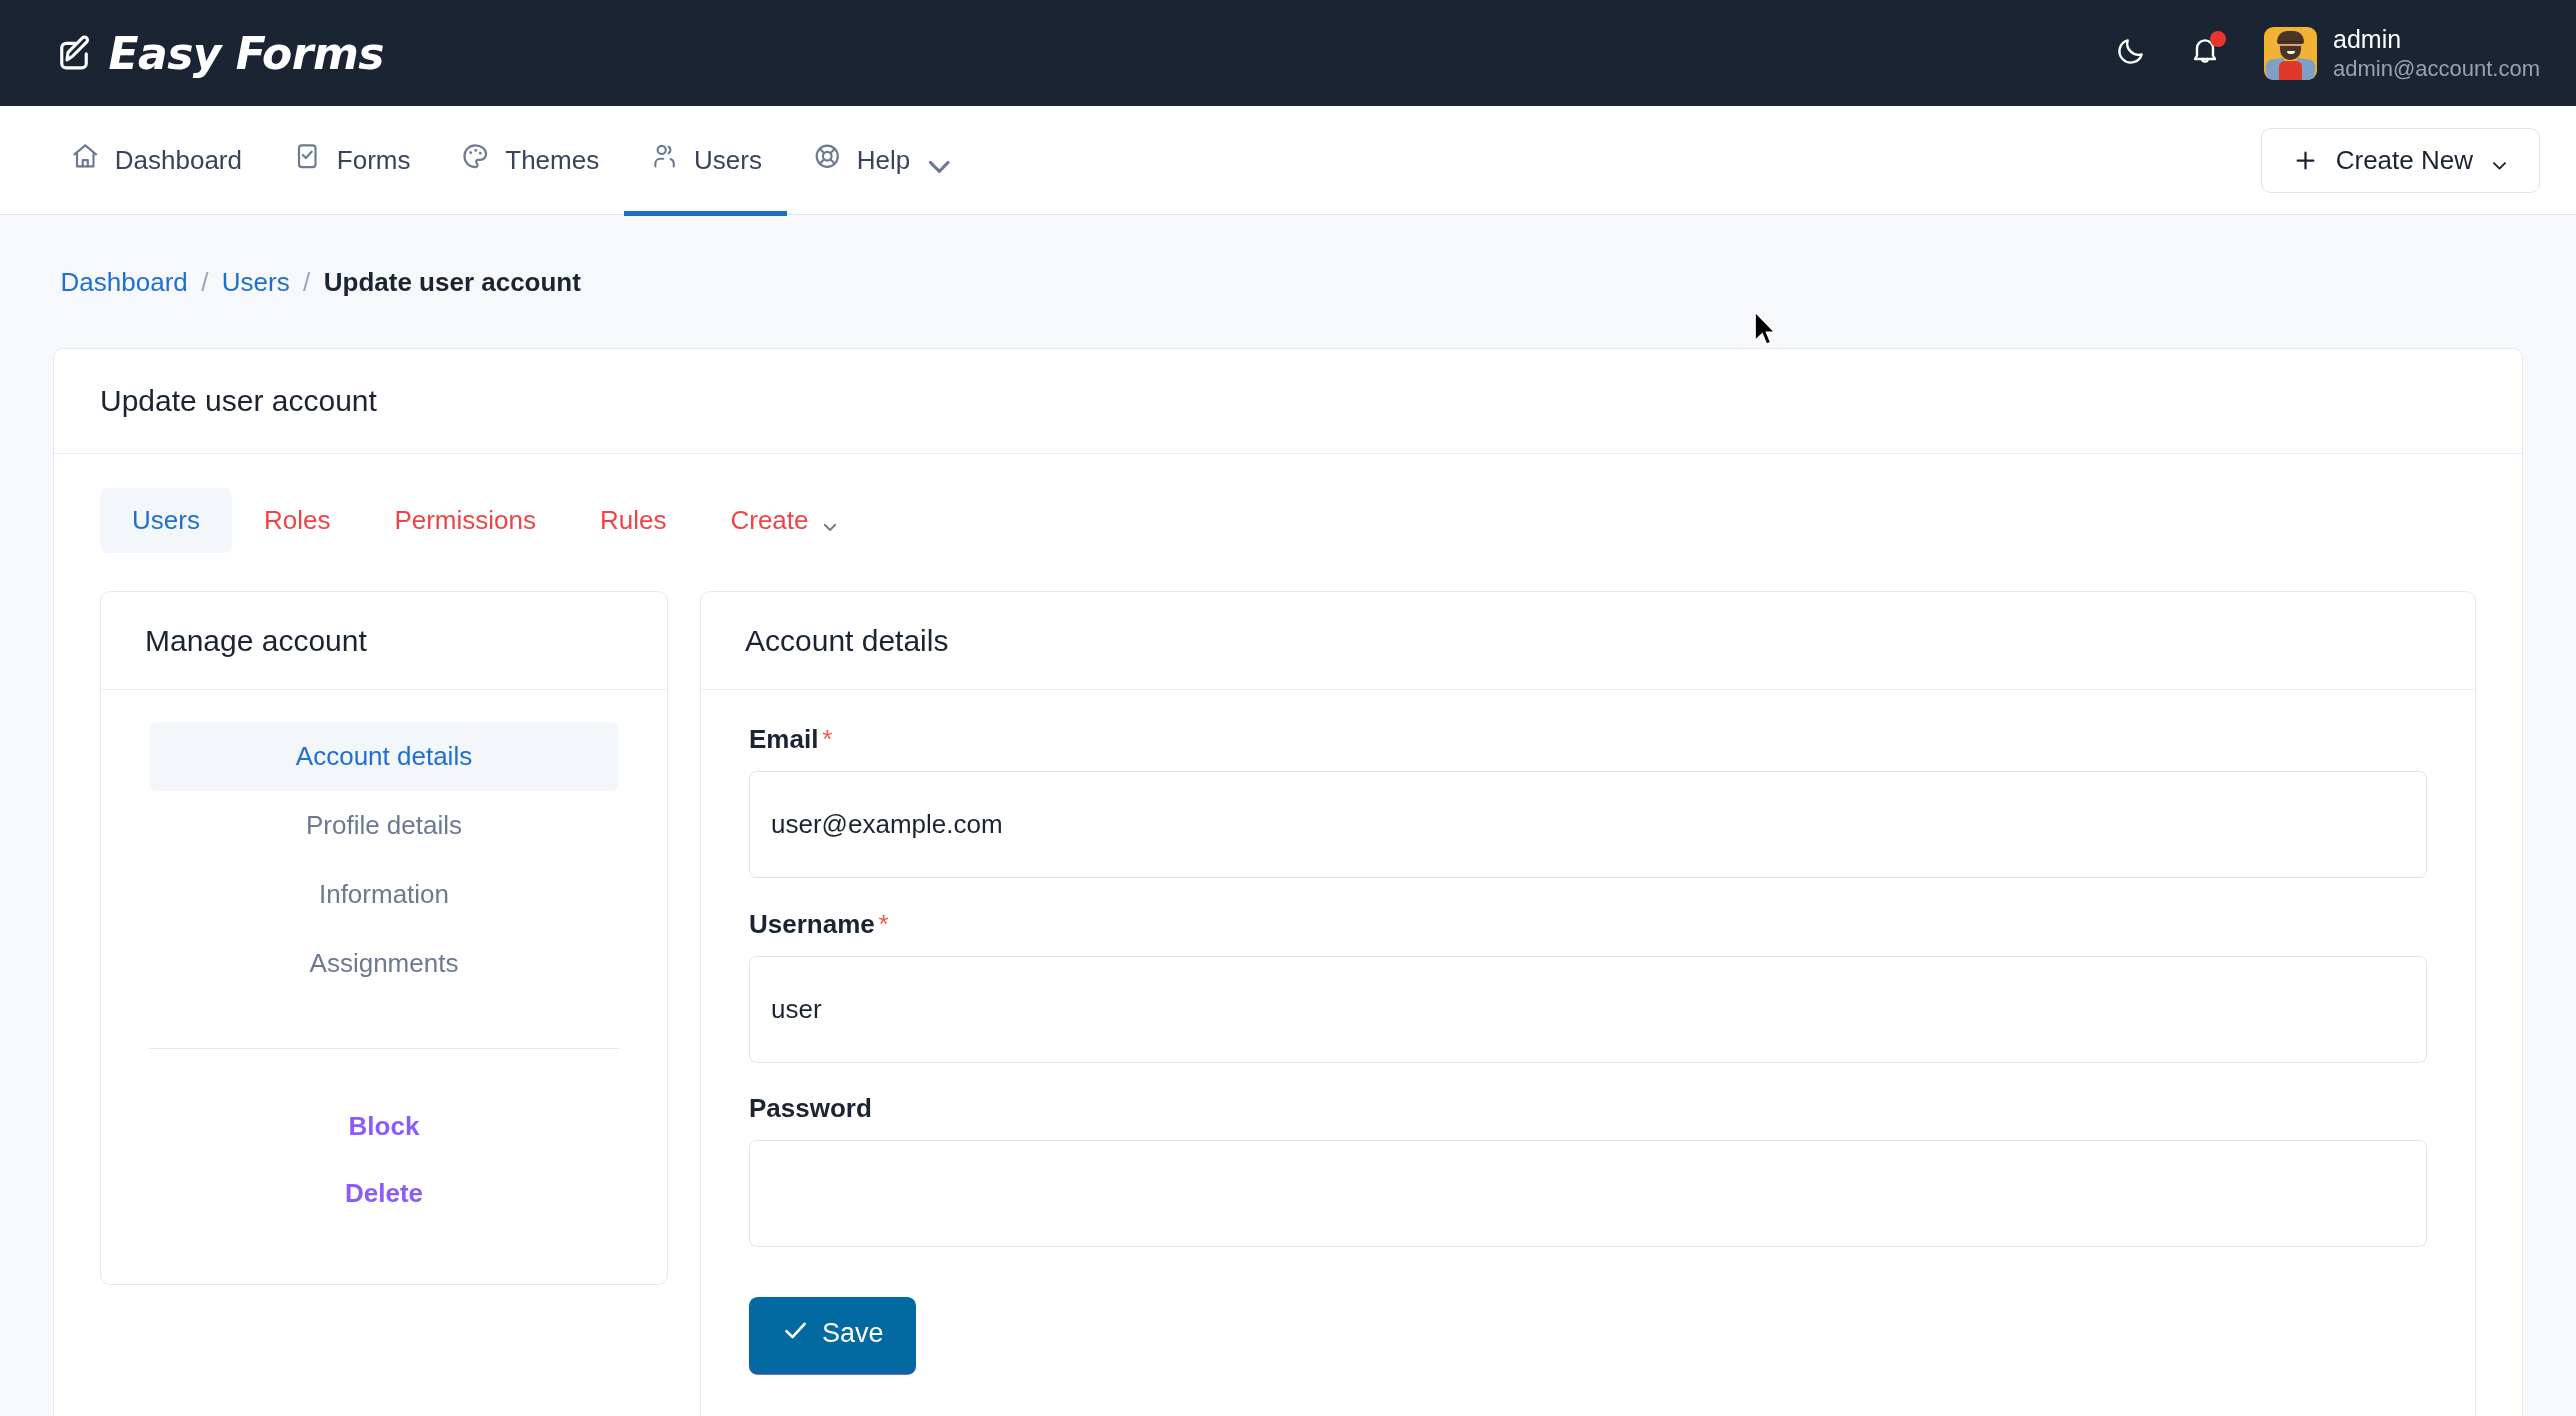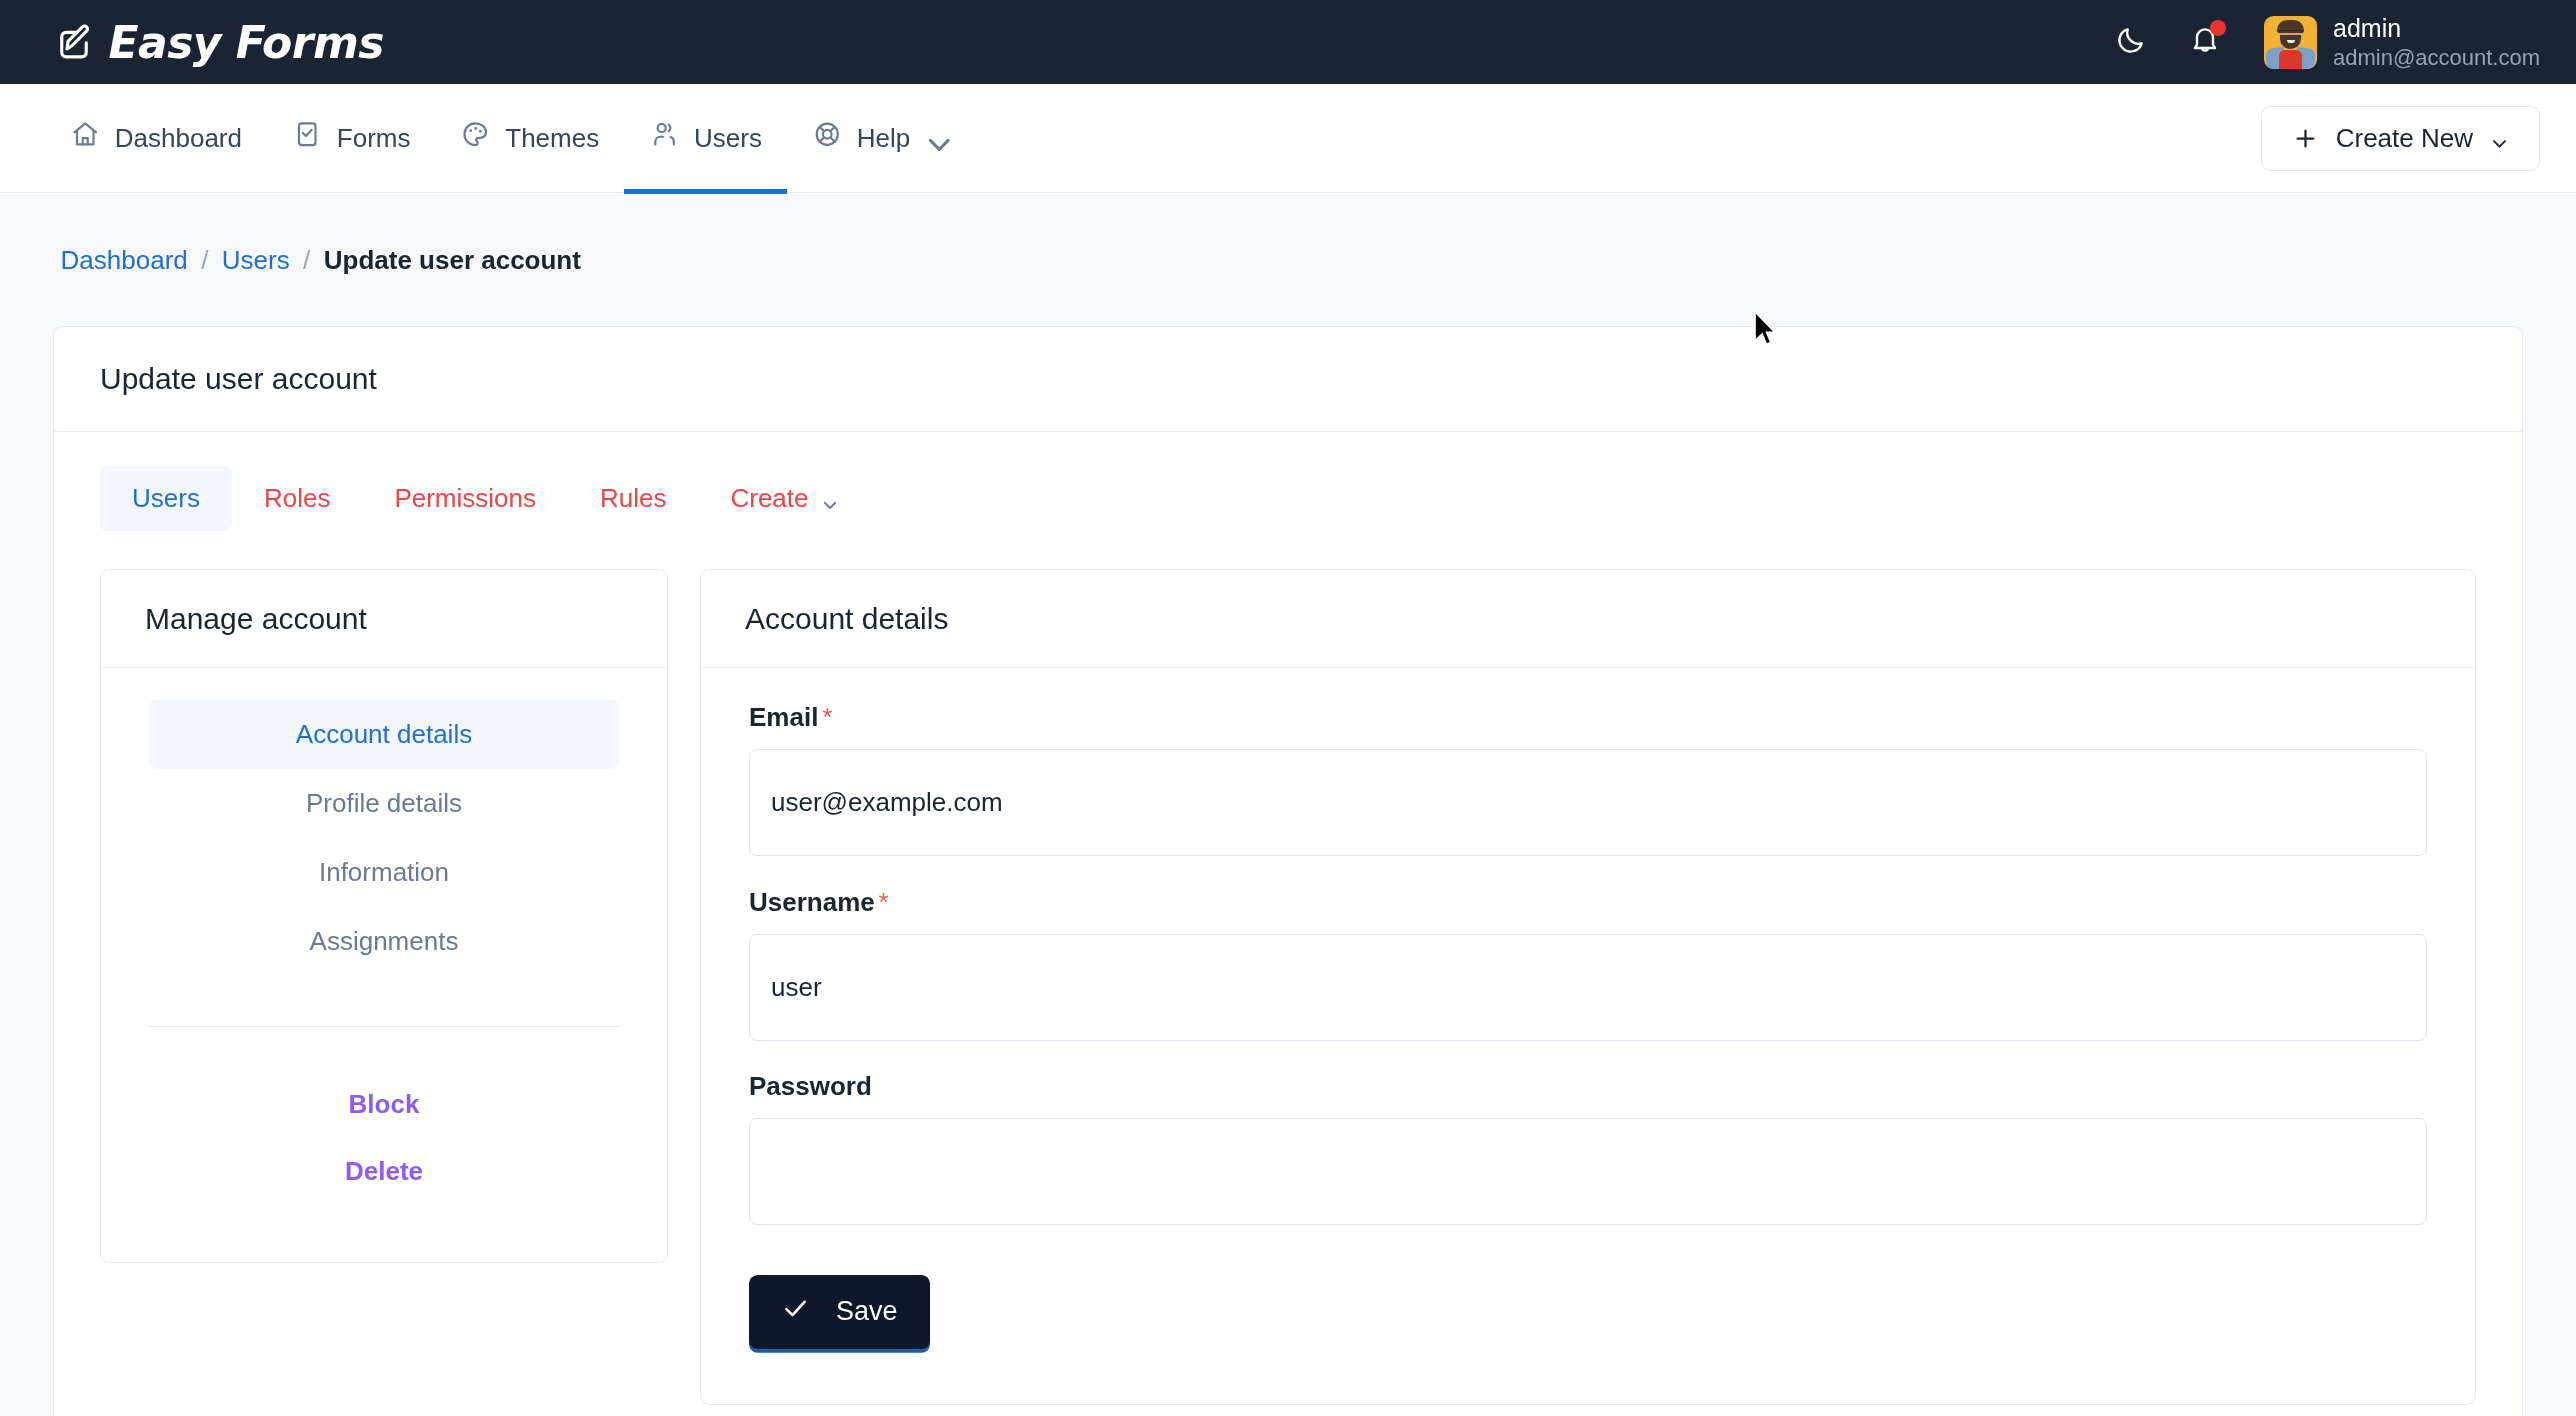"Easy Forms" .topbar { height: 84px -> 106px }
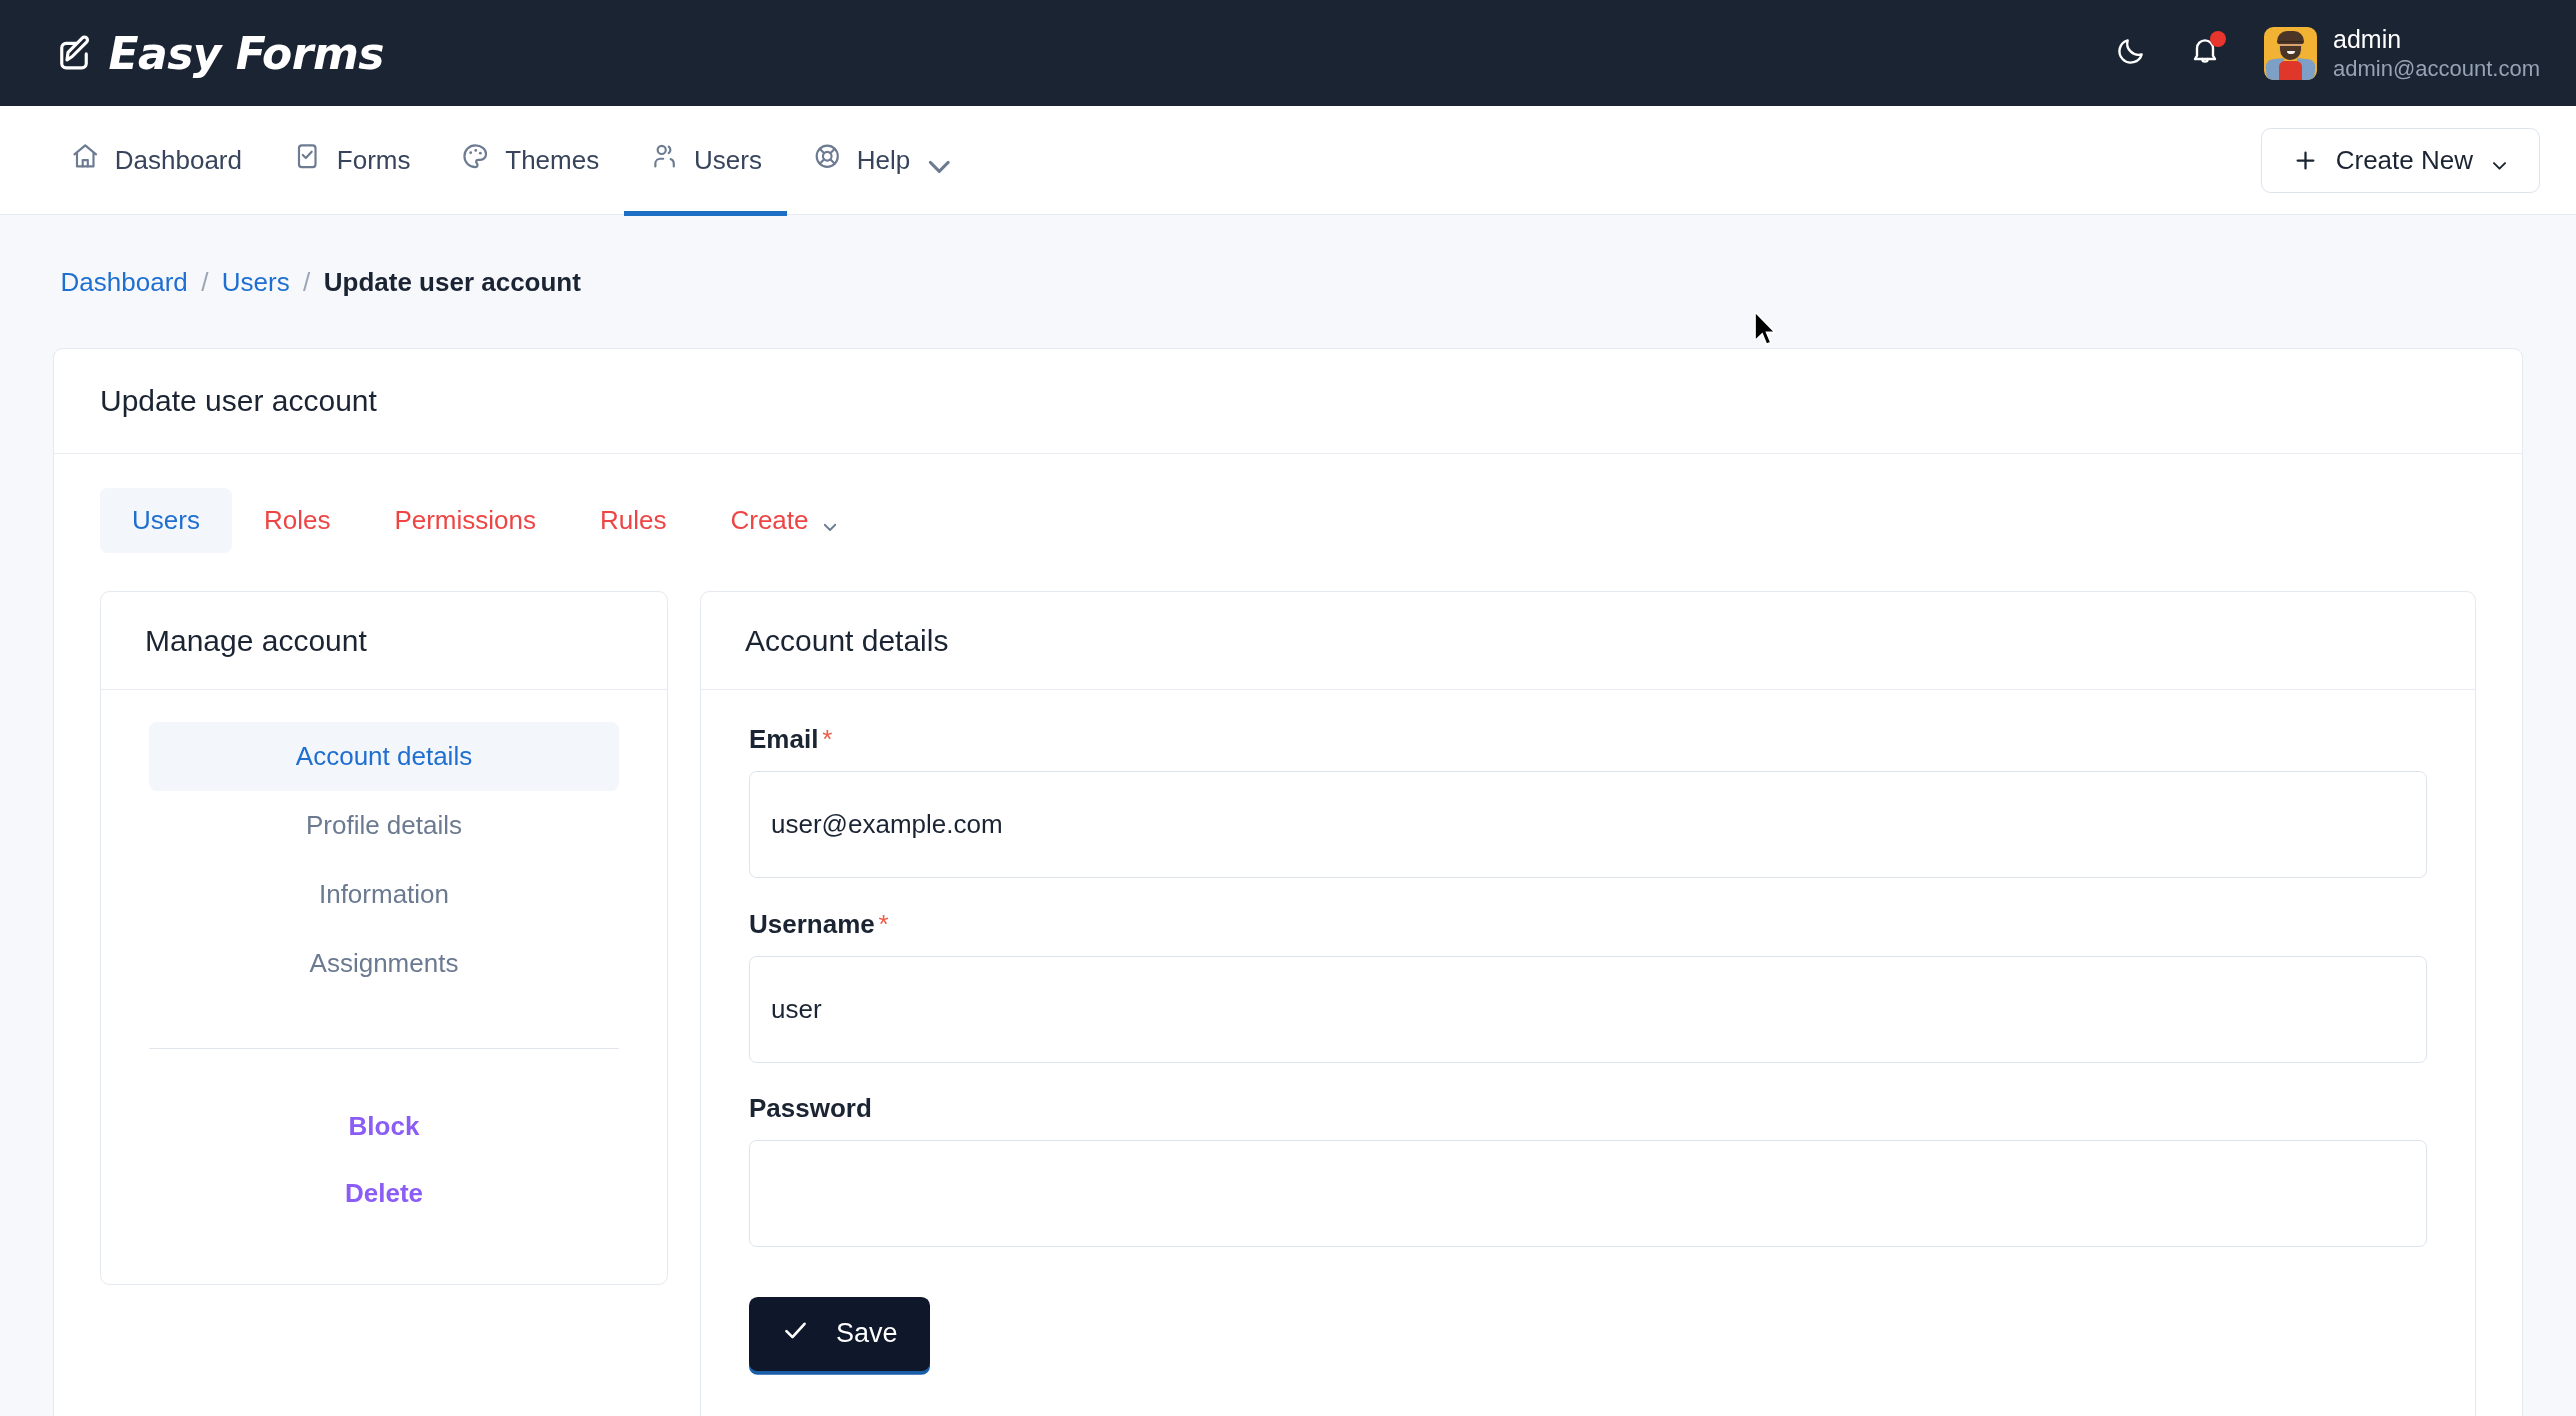"Save" .save-btn { background: #0f172a -> #0369a1; gap: 26px -> 12px }
